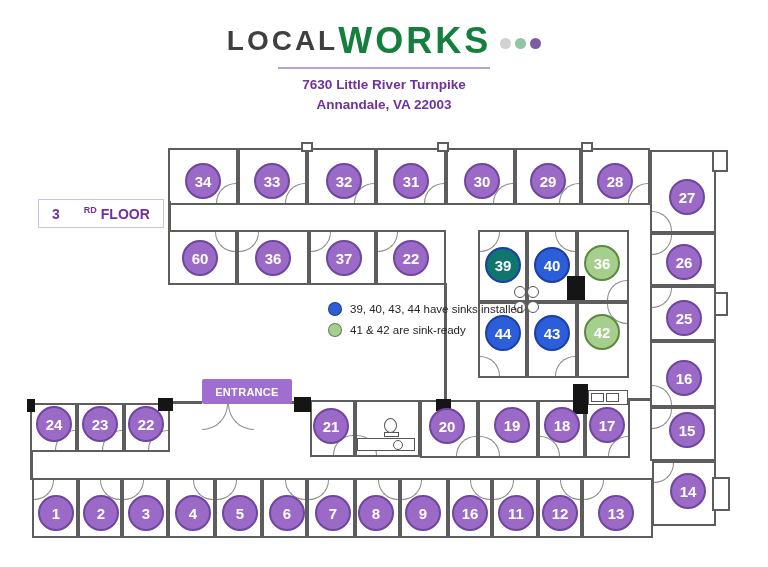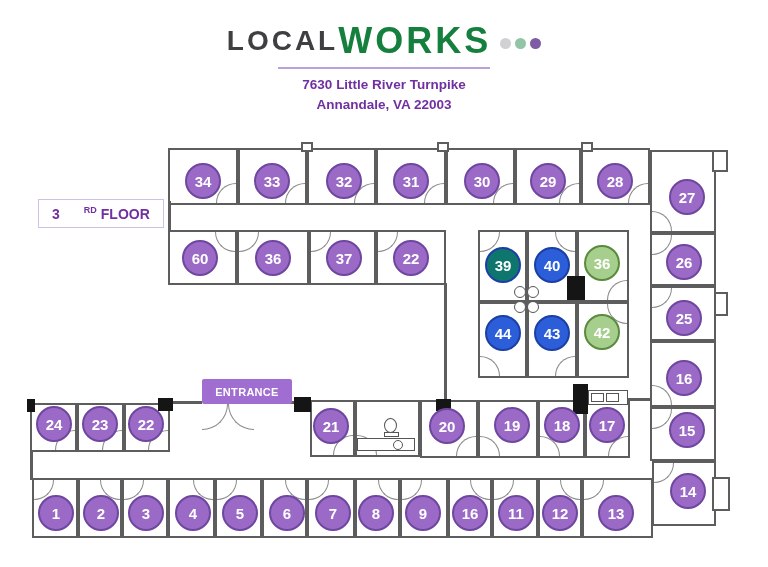"39, 40, 43, 44 have" div.legend { html: none -> <div> <div> <span></span> <span>39, 40, 43, 44 have sinks installed</span> </div> <div> <span></span> <span>41 &amp; 42 are sink-ready</span> </div> </div> }
